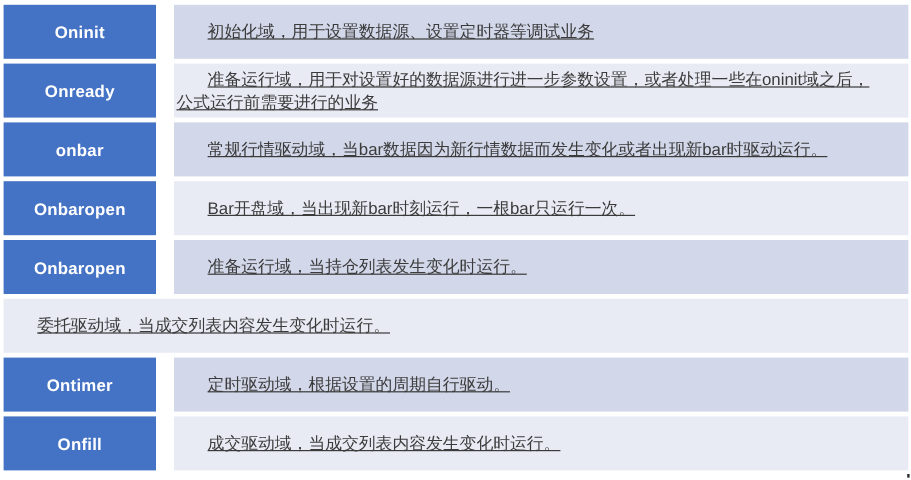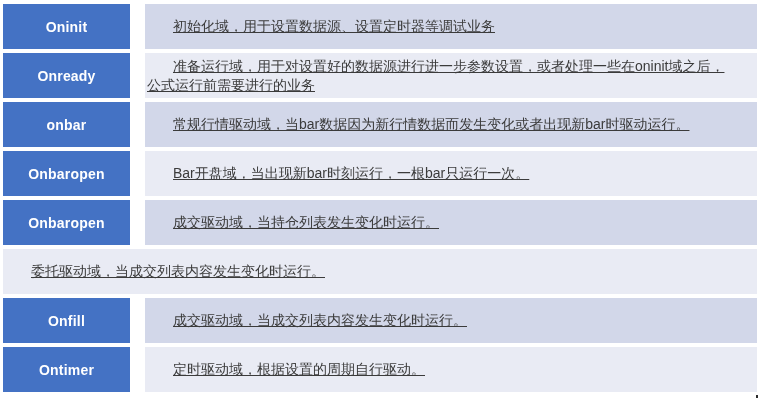"成交驱动域，当持仓列表发生变化时运行。" p { text: 成交驱动 -> 准备运行 }
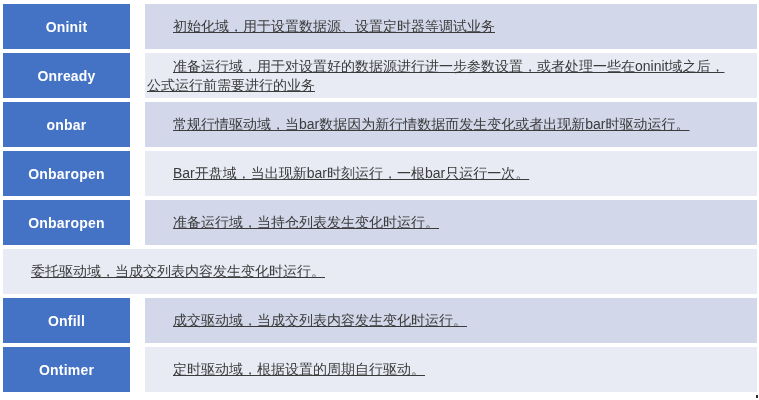"Onfill" div.row { order: before "Ontimer" -> after "Ontimer" }
